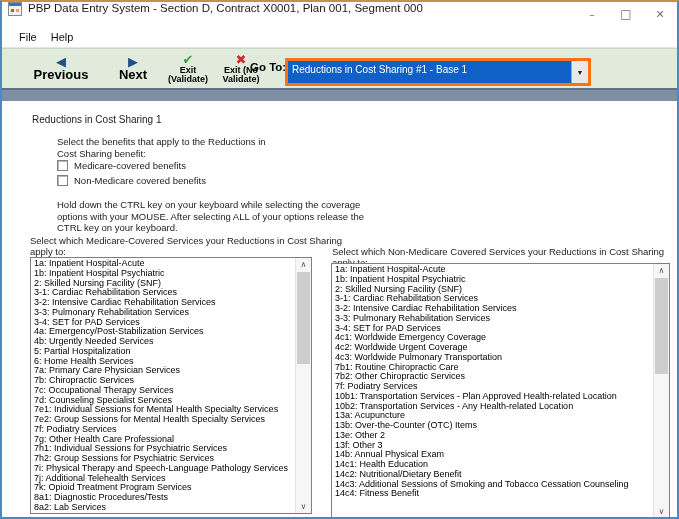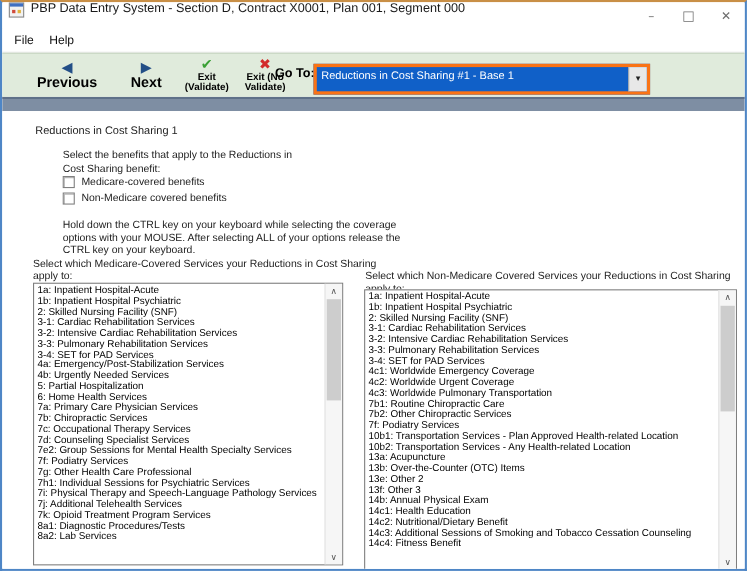"File" .menubar { padding-left: 4px -> 10px }
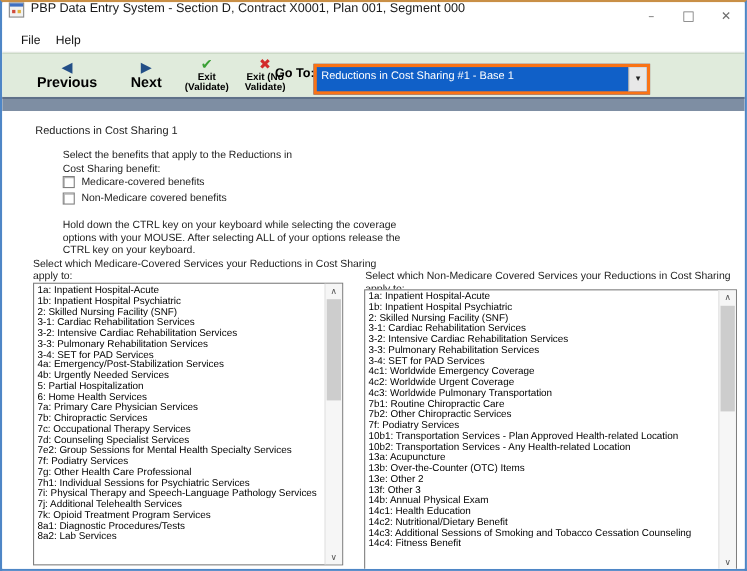"7e1: Individual Sessions for Mental" div.list-item { html: none -> <div>7e1: Individual Sessions for Mental Health Specialty Services</div> }
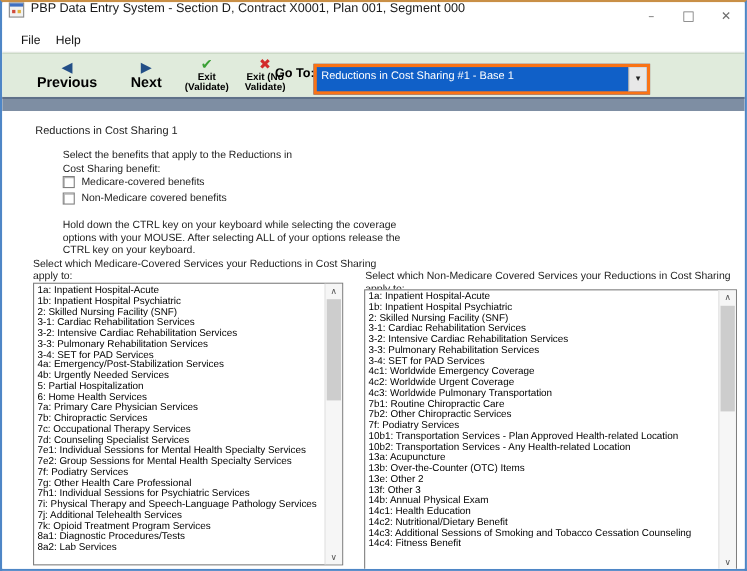"7h2: Group Sessions for Psychiatric" div.list-item { html: none -> <div>7h2: Group Sessions for Psychiatric Services</div> }
